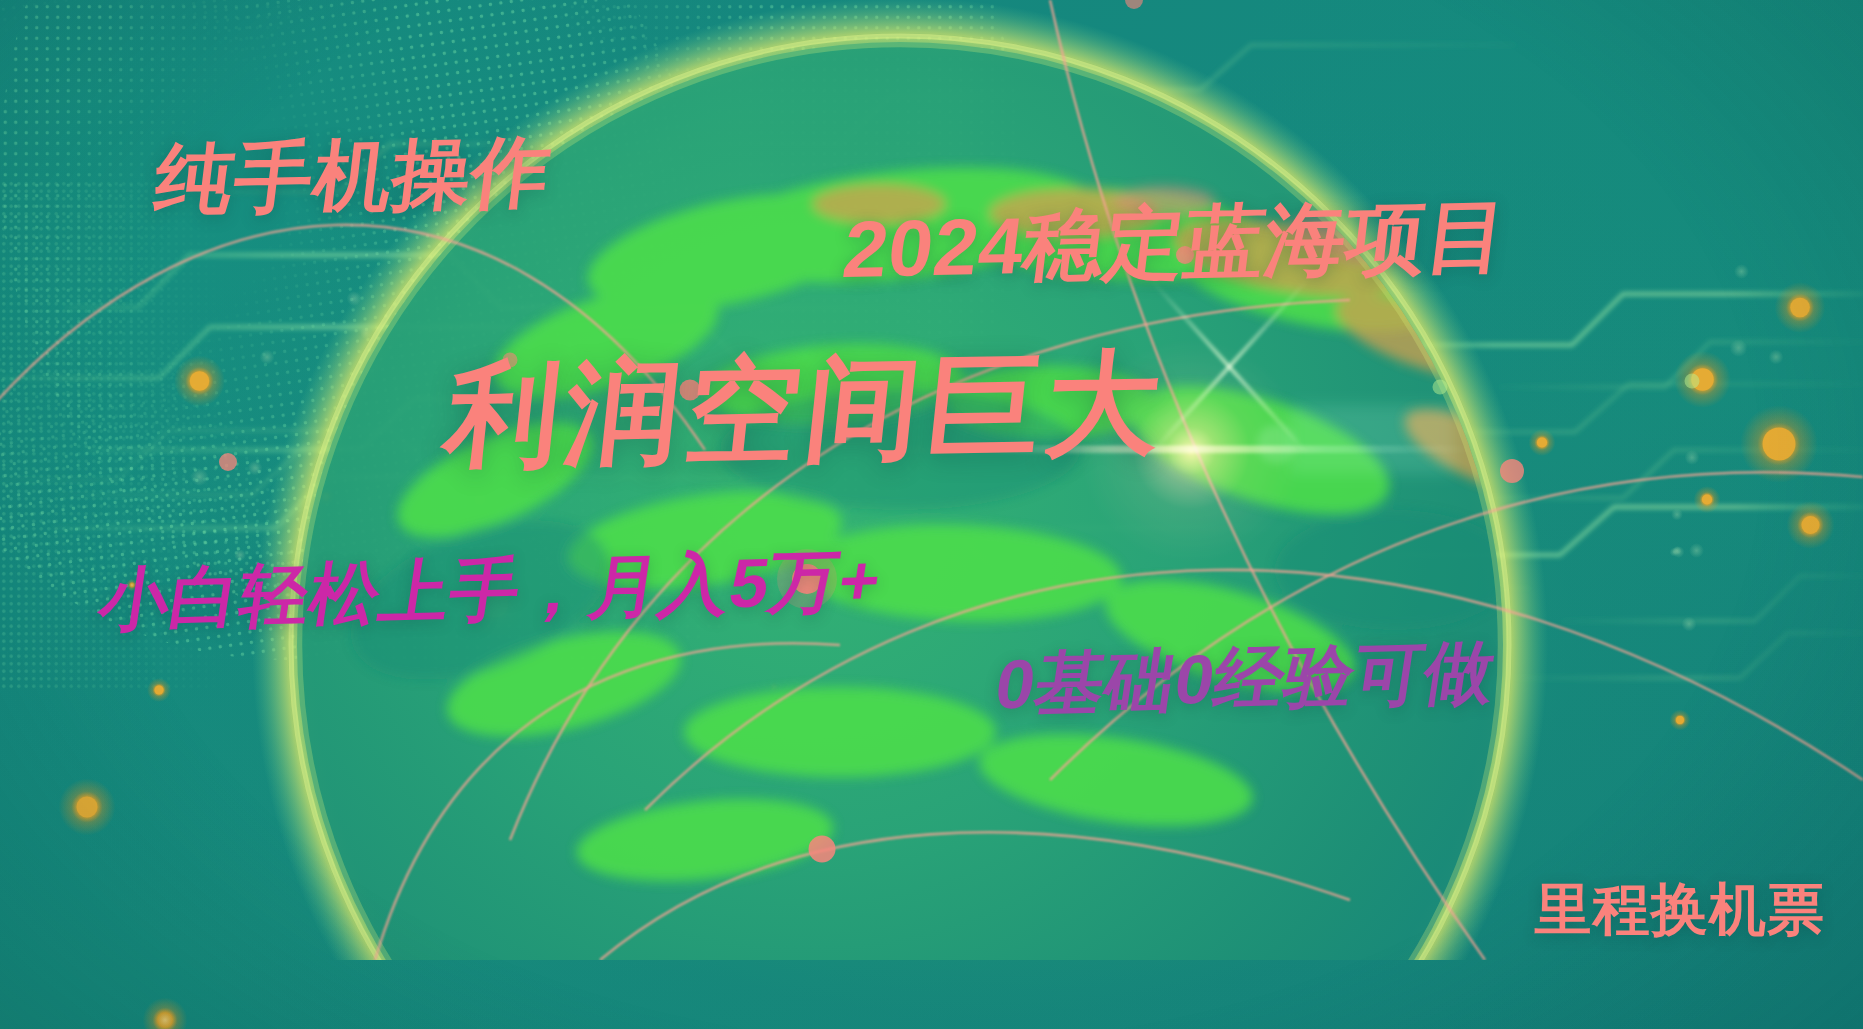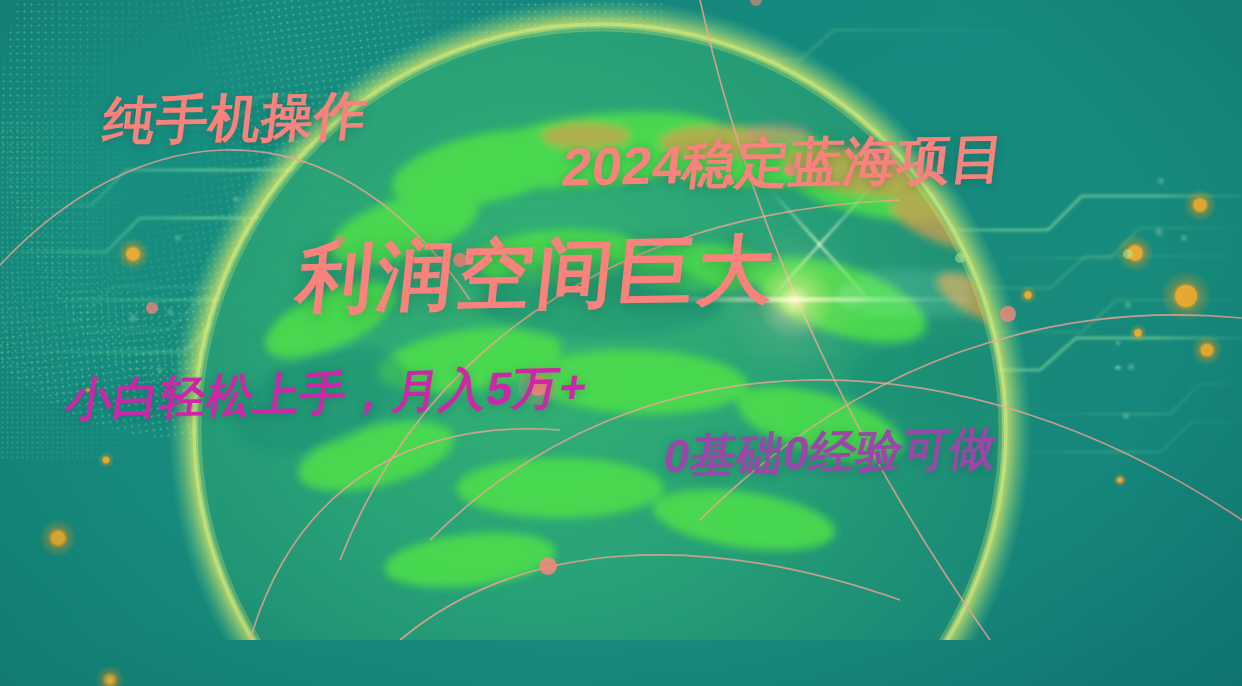"里程换机票" div.txt { html: none -> <div>里程换机票</div> }
